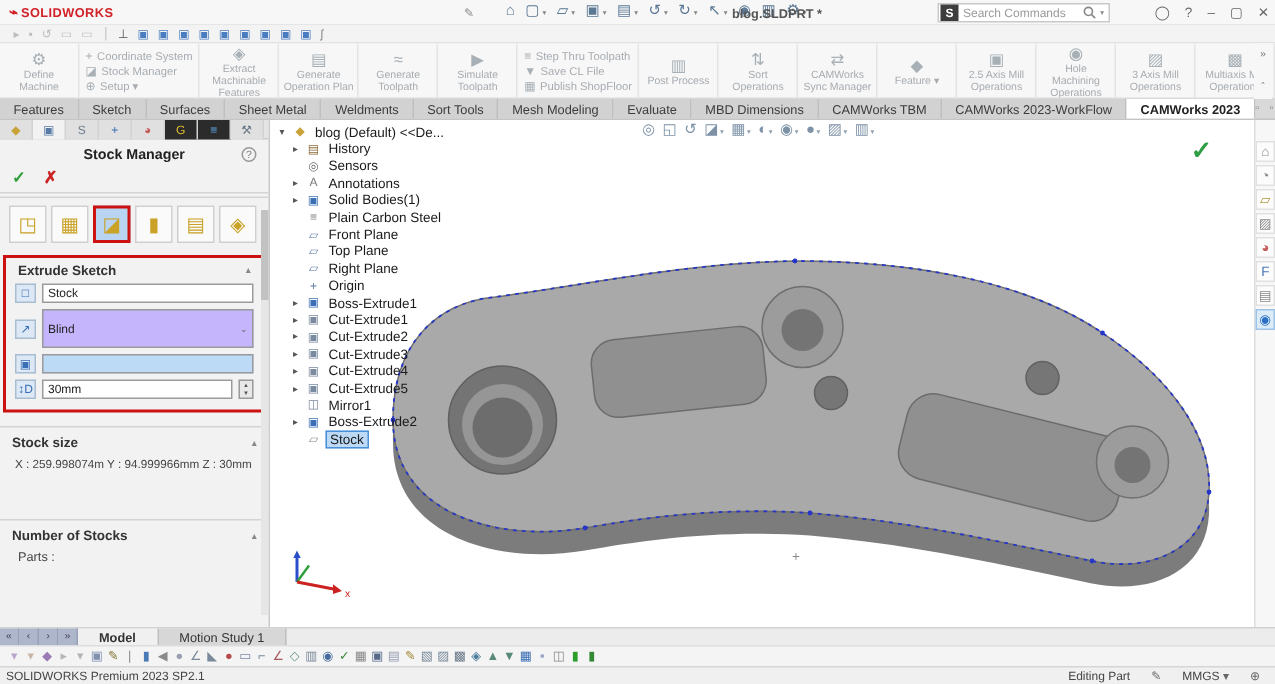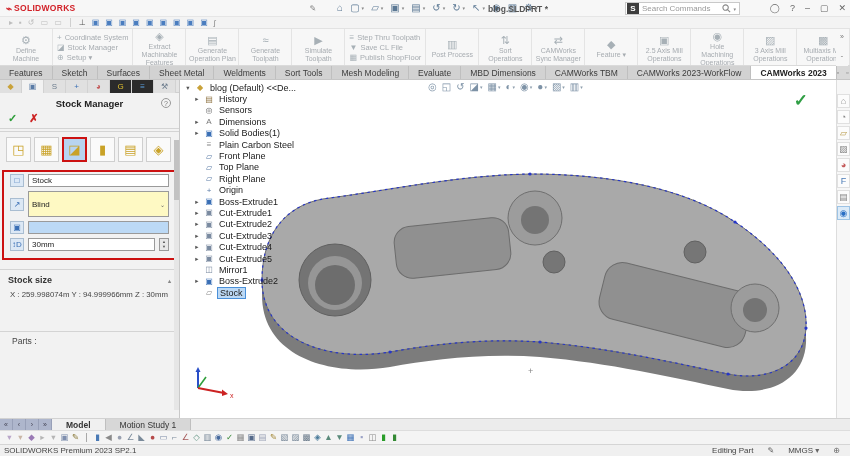"Dimensions" span.tlabel { text: Dimensions -> Annotations }
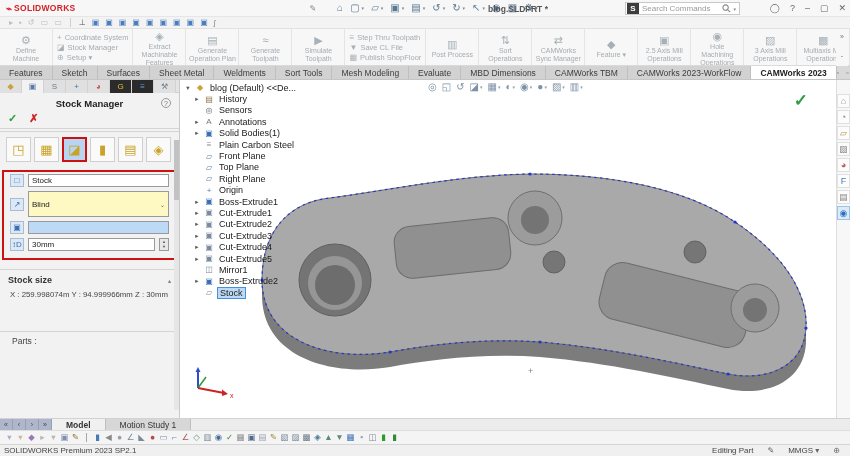"Extrude Sketch" div.psection-header { html: none -> <div> <span>Extrude Sketch</span> <span>▴</span> </div> }
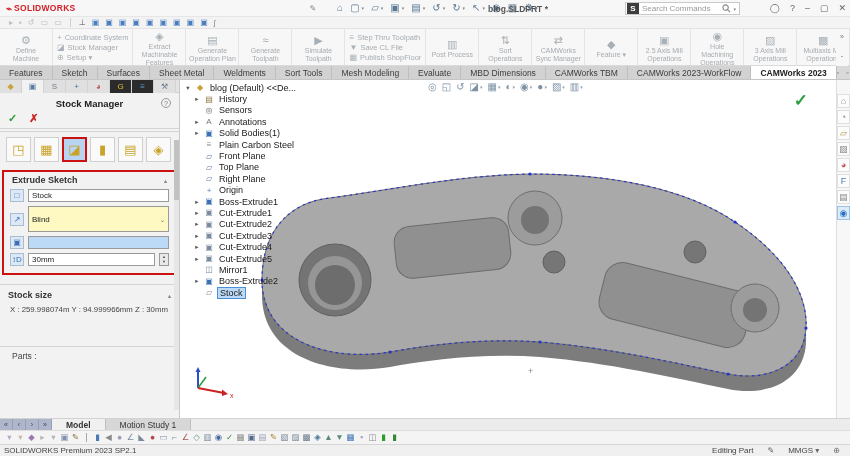"Blind" .fselect { background: #fef9c3 -> #c4b5fd }
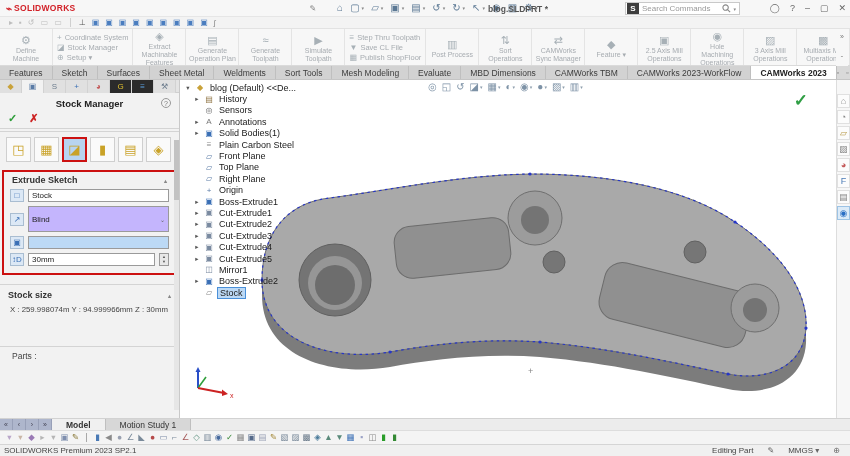"Number of Stocks" div.psection-header { html: none -> <div> <span>Number of Stocks</span> <span>▴</span> </div> }
